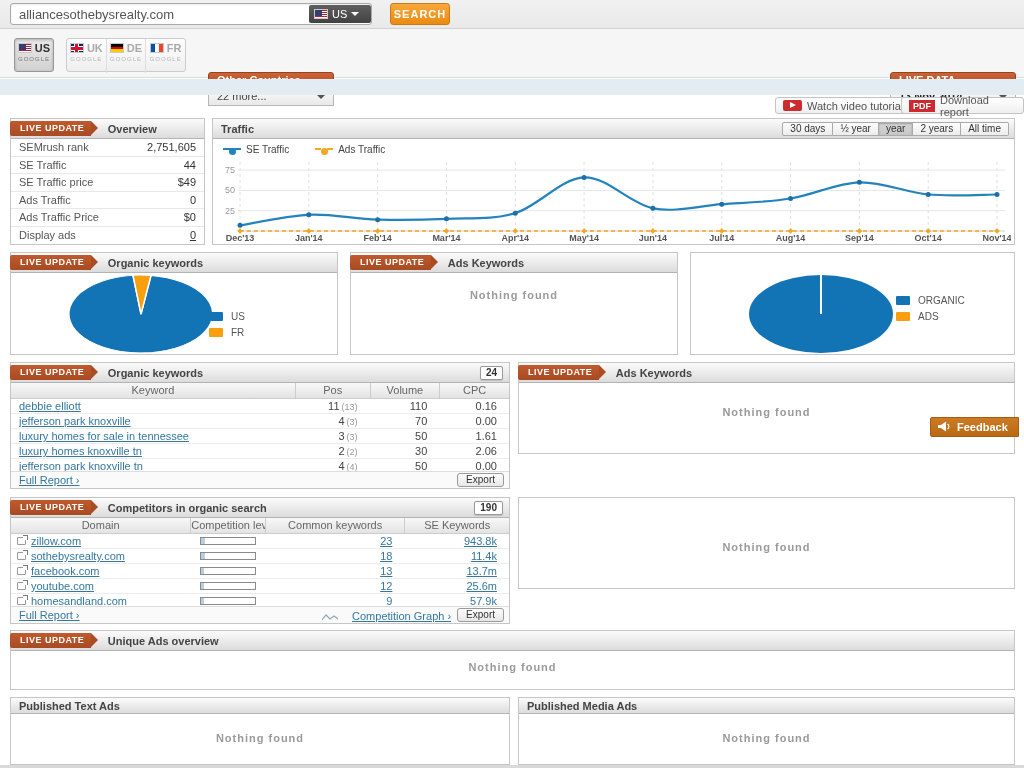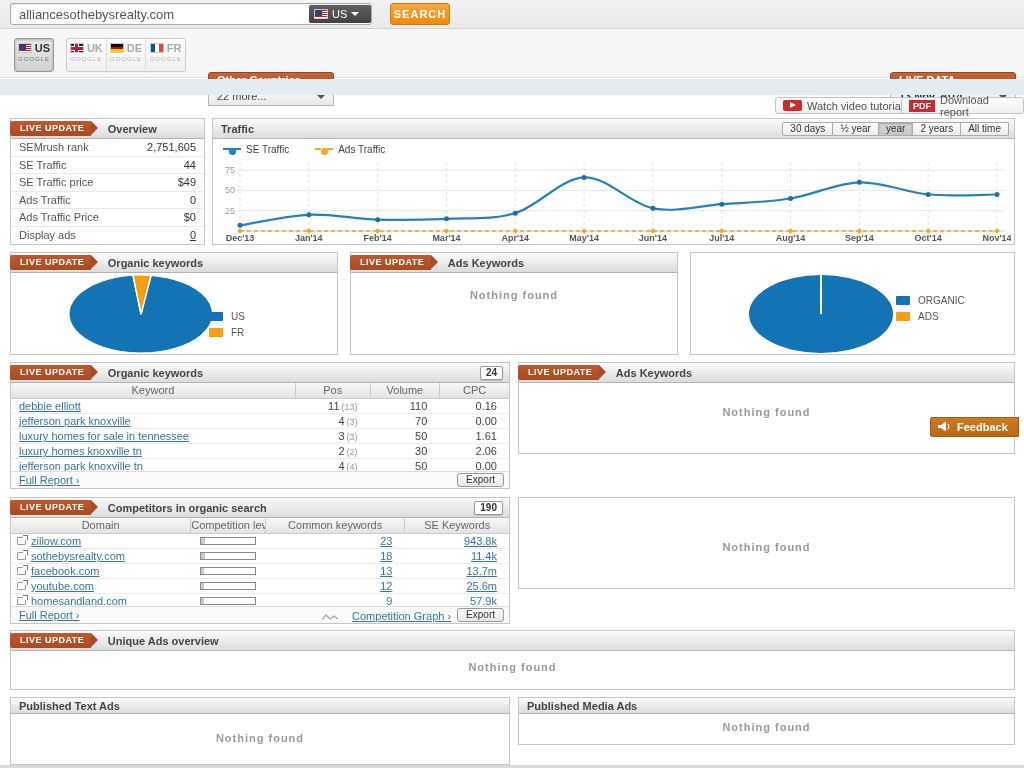"Published Media Ads" div.panel { height: 48px -> 68px }
